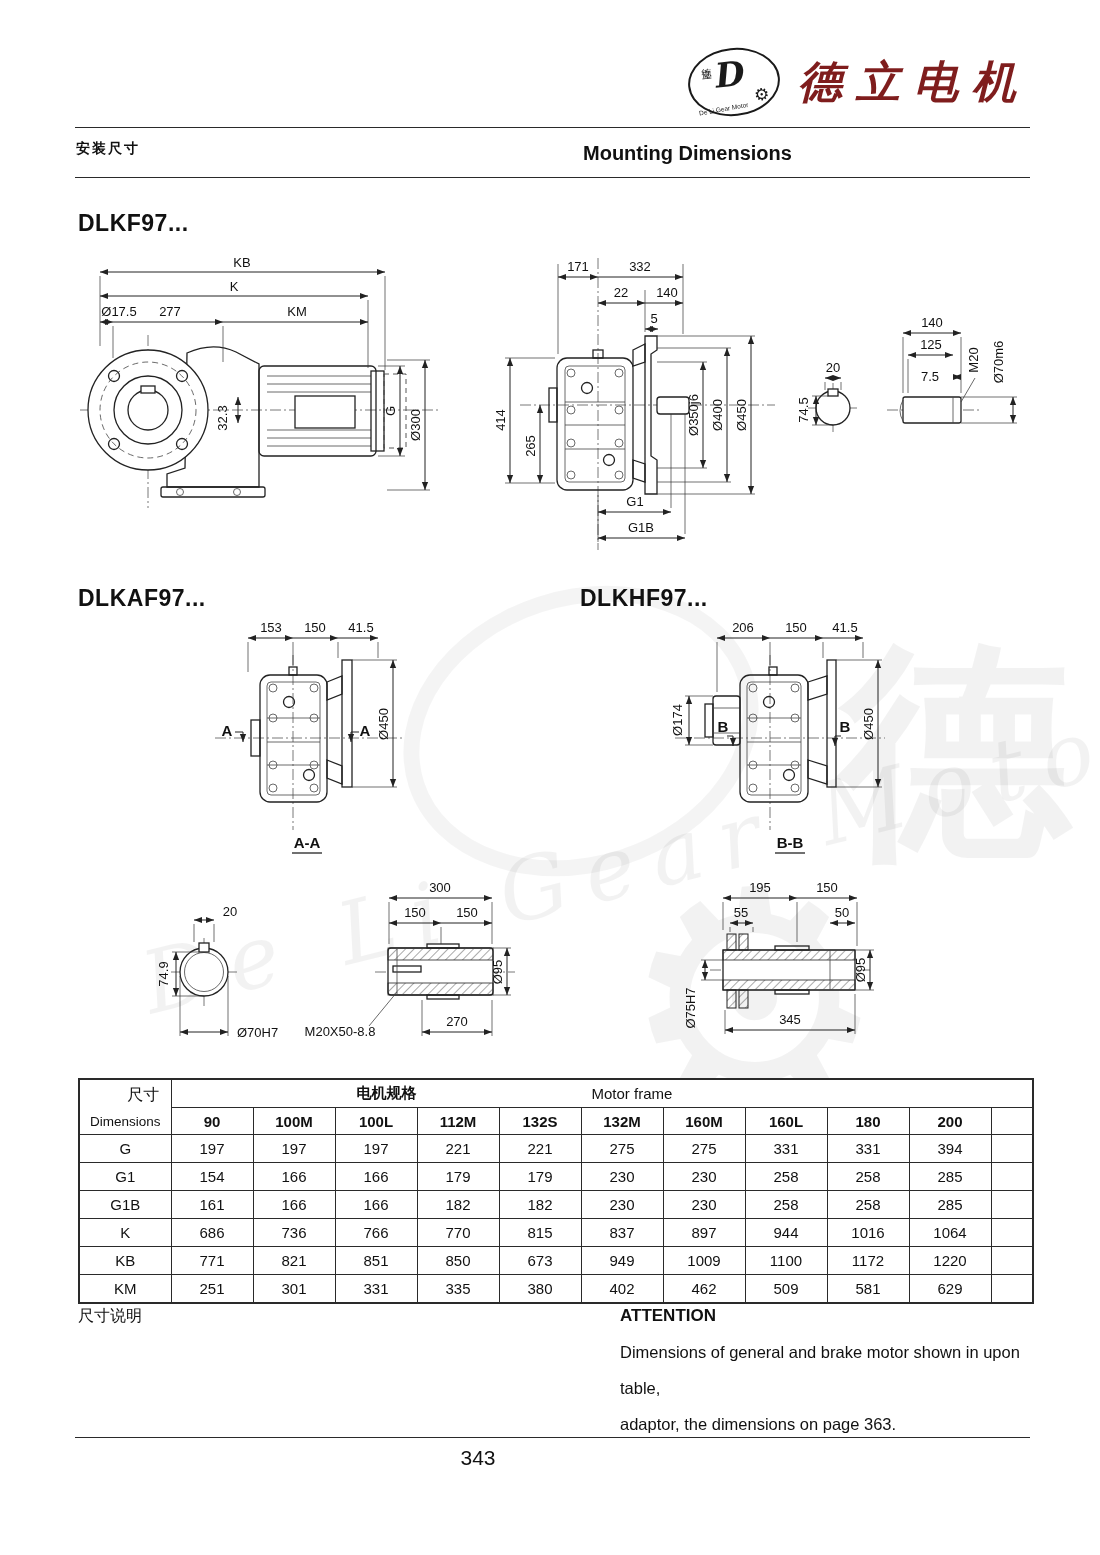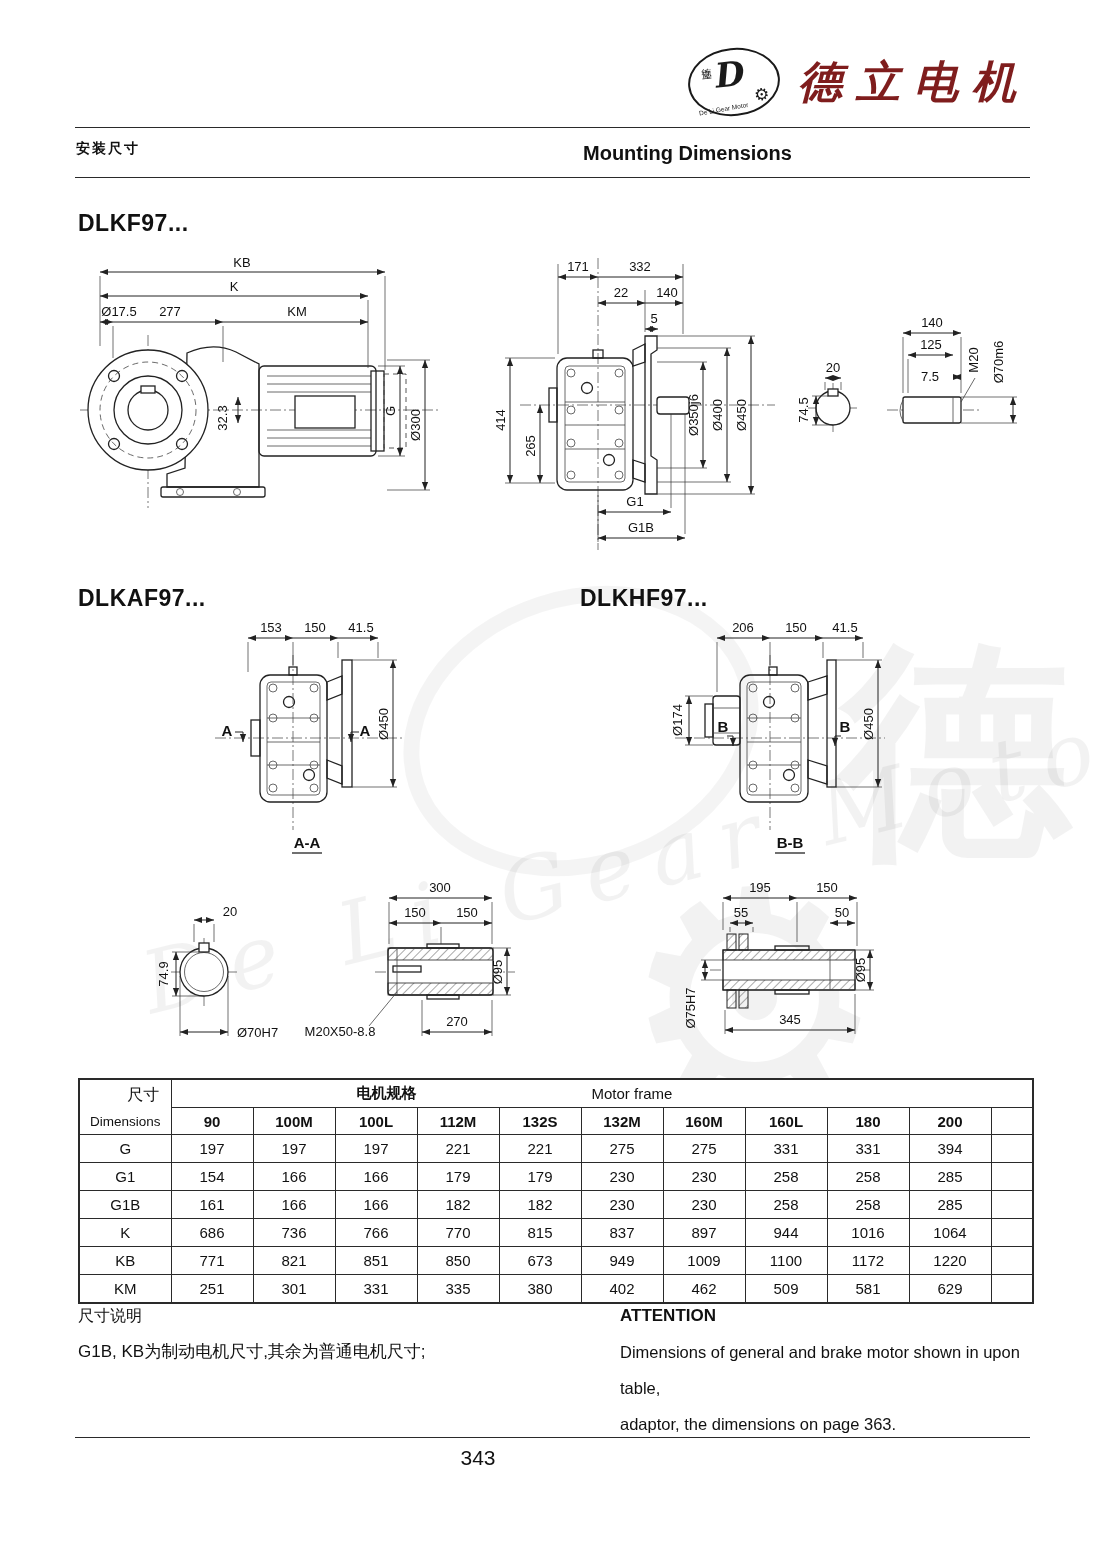"G1B, KB为制动电机尺寸,其余为普通电机尺寸;" div { html: <div>G1B, KB为制动电机尺寸,其余为普通电机尺寸;</div> -> none }
